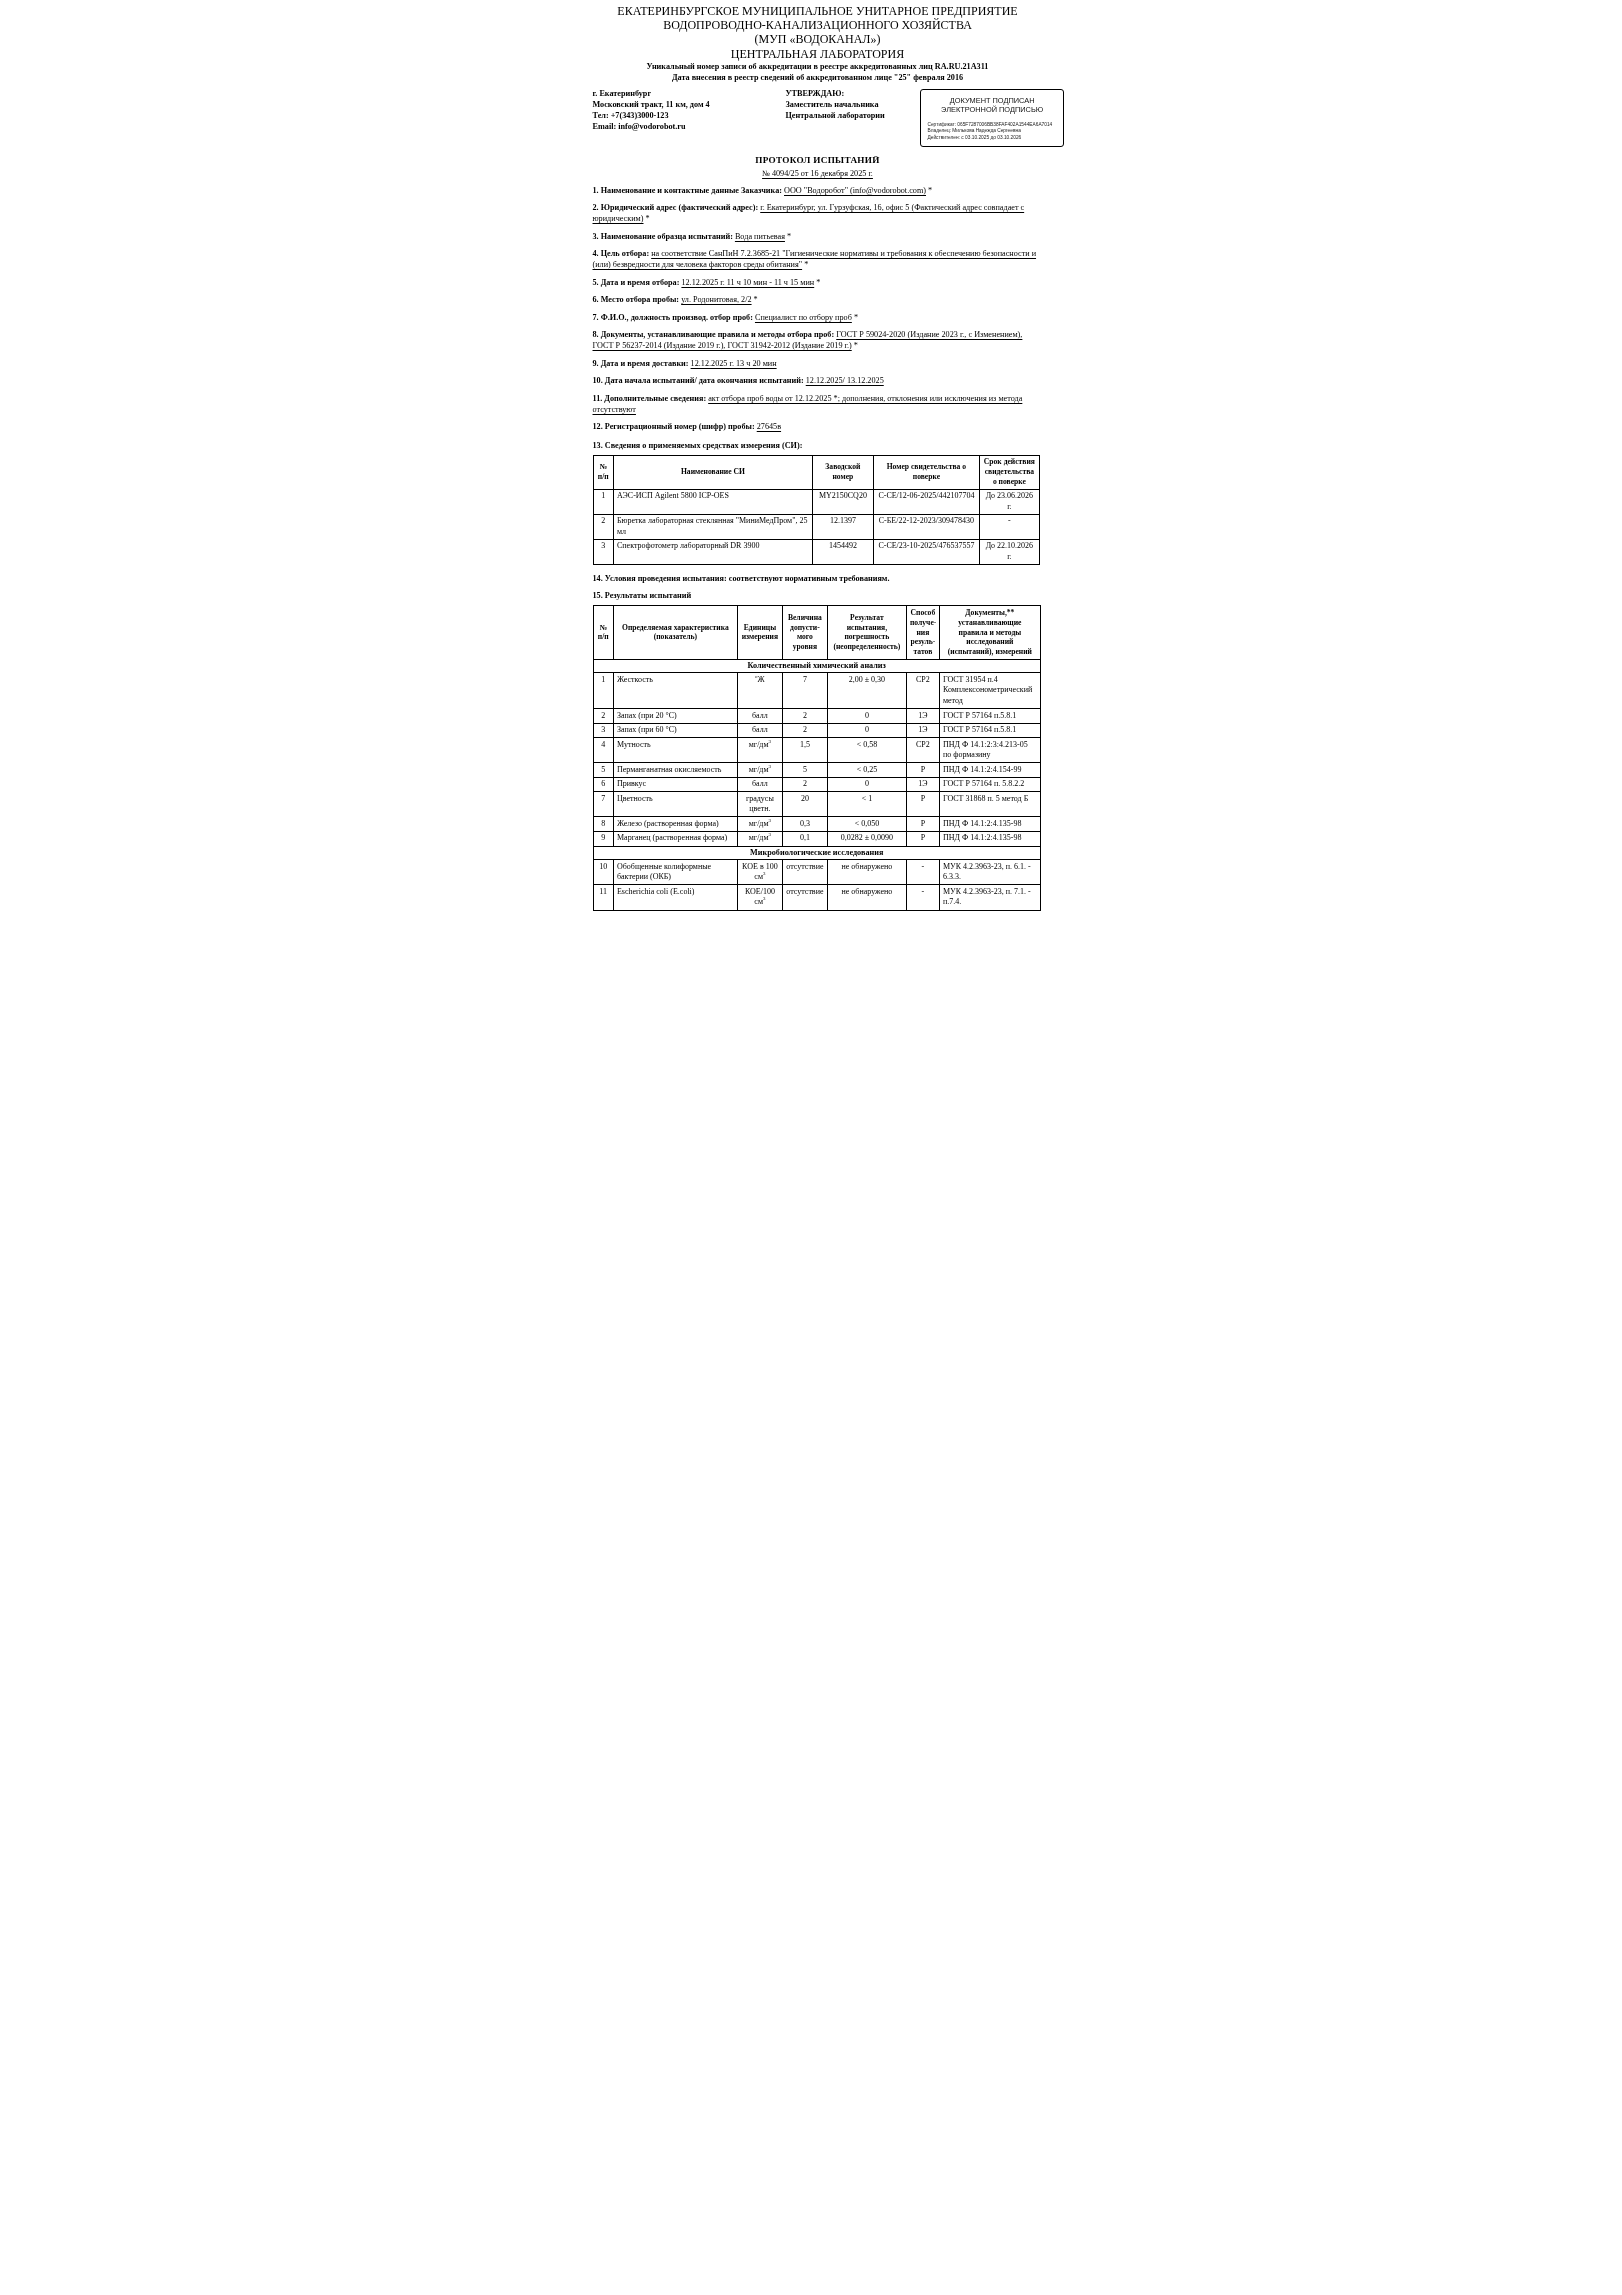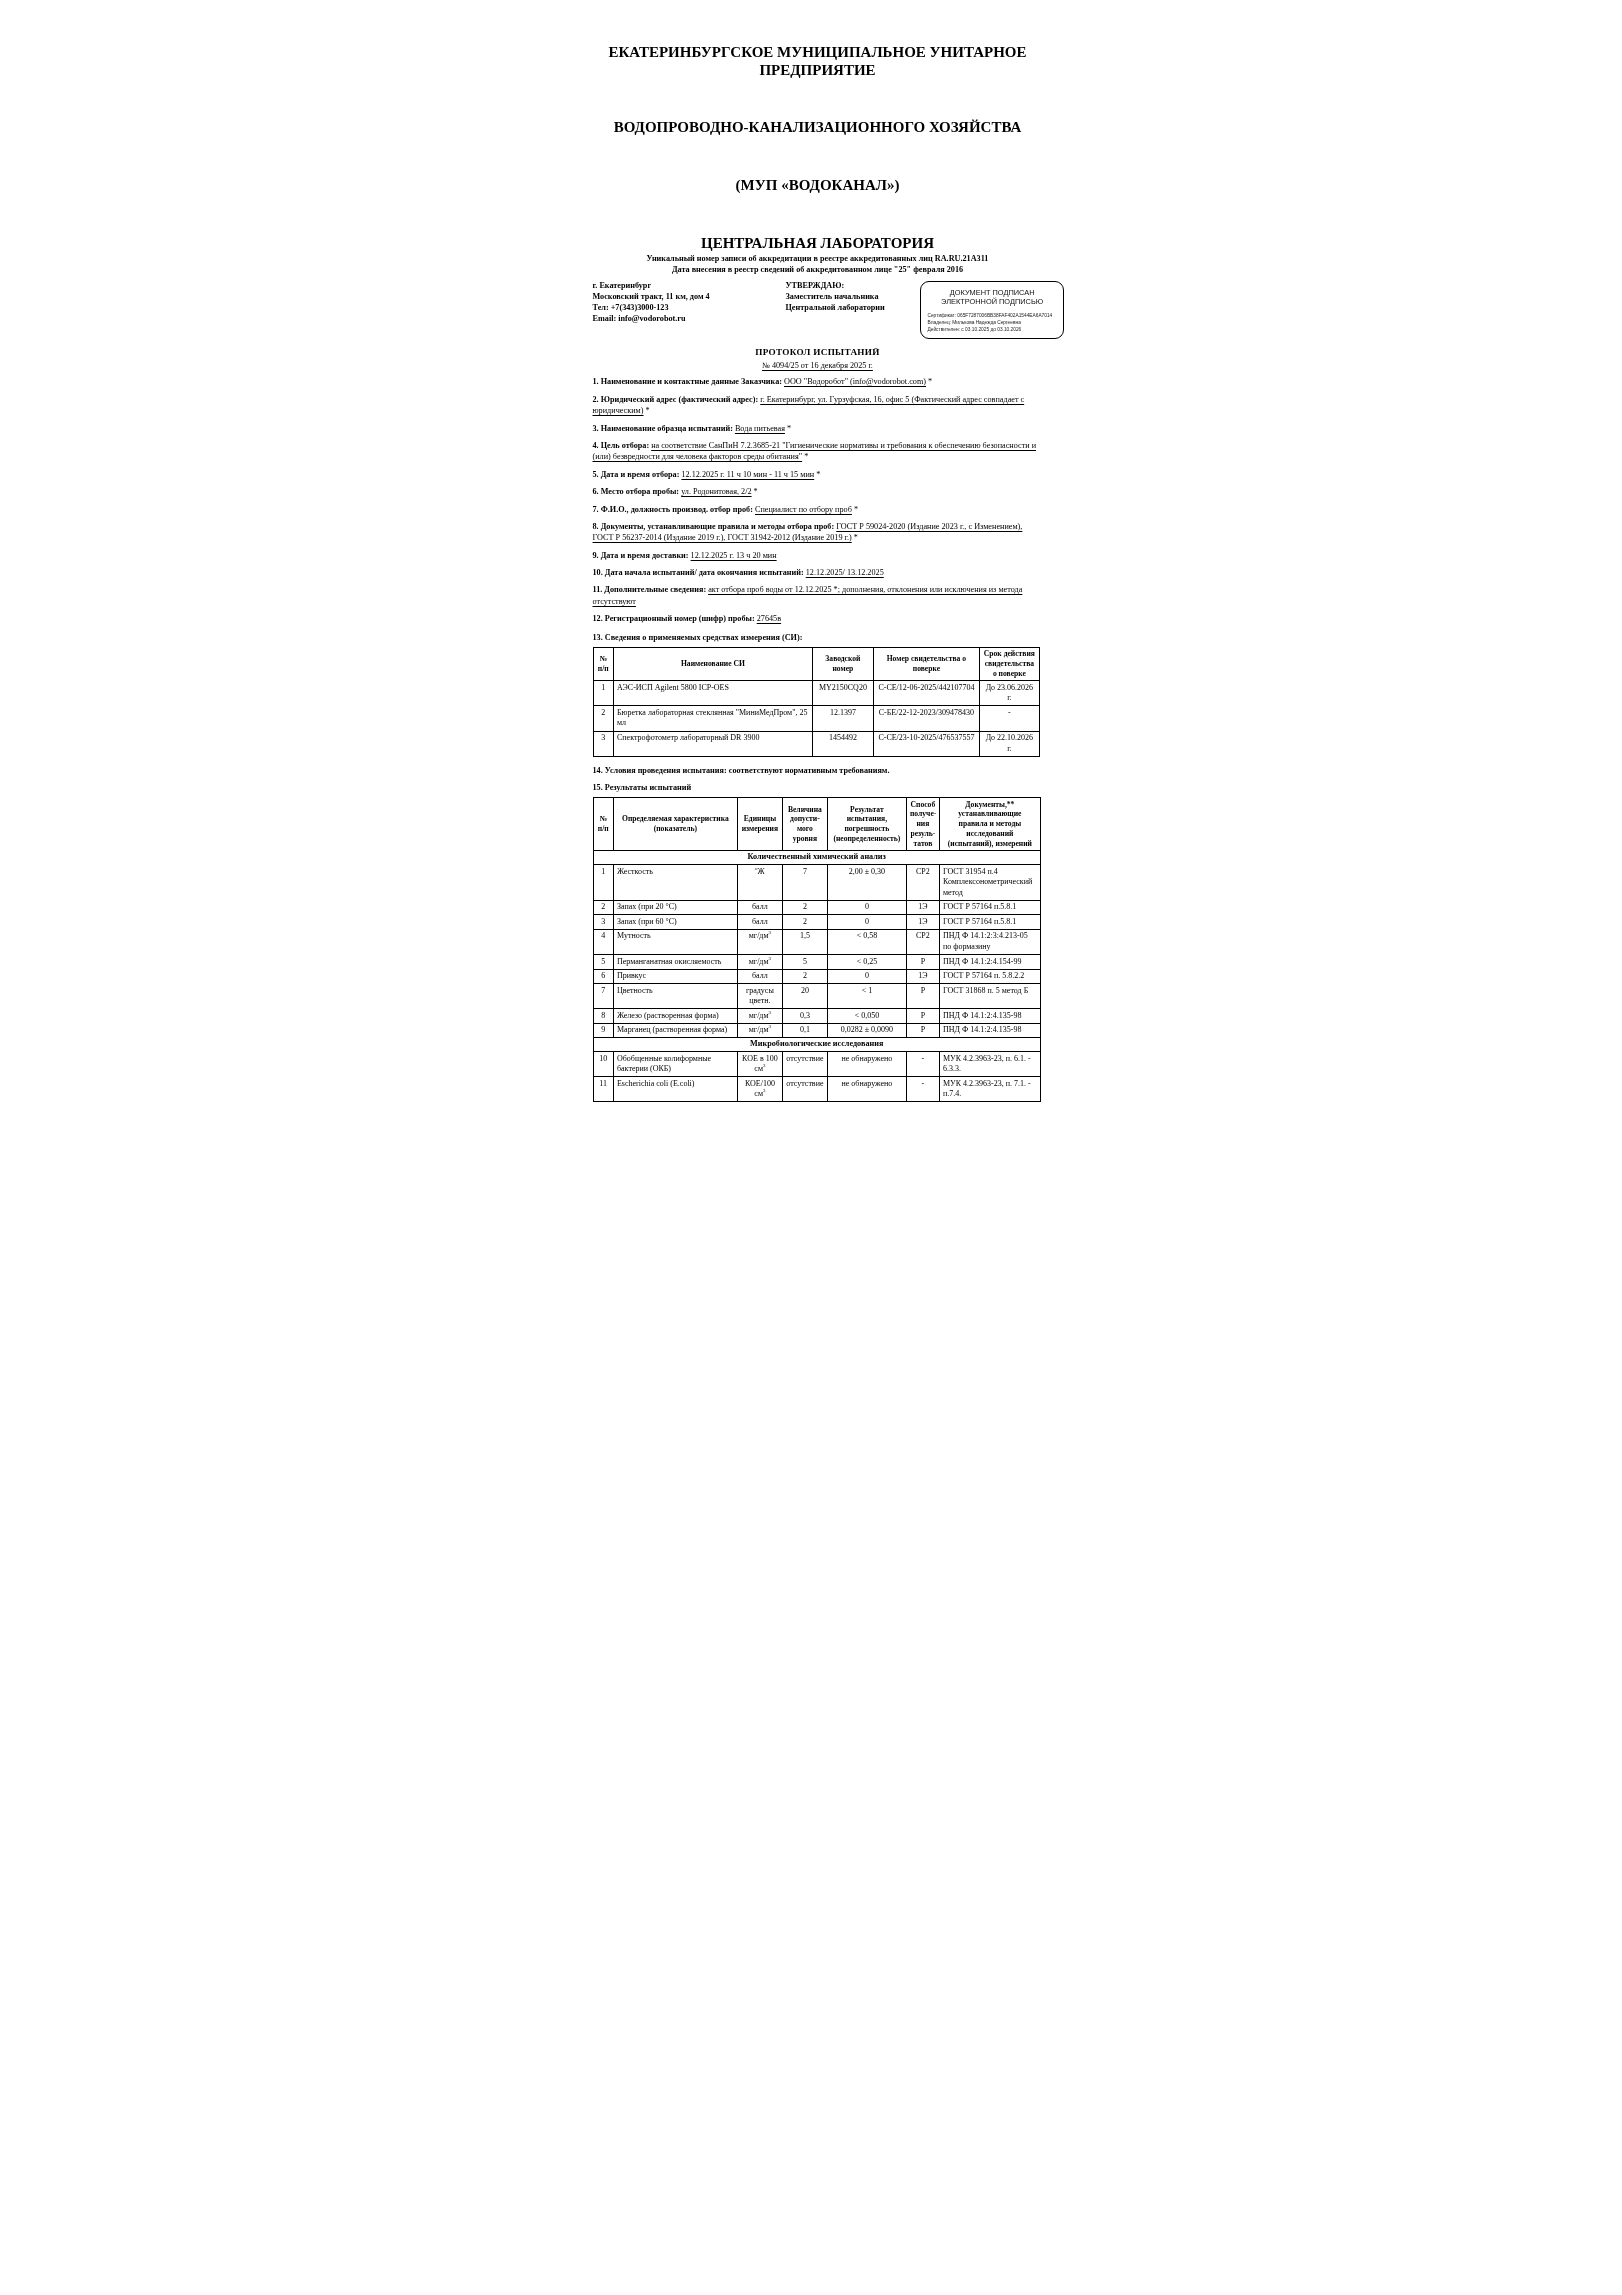"ЕКАТЕРИНБУРГСКОЕ МУНИЦИПАЛЬНОЕ УНИТАРНОЕ" .org-line { font-size: 15px -> 12px; font-weight: bold -> normal; margin-top: 40px -> none }
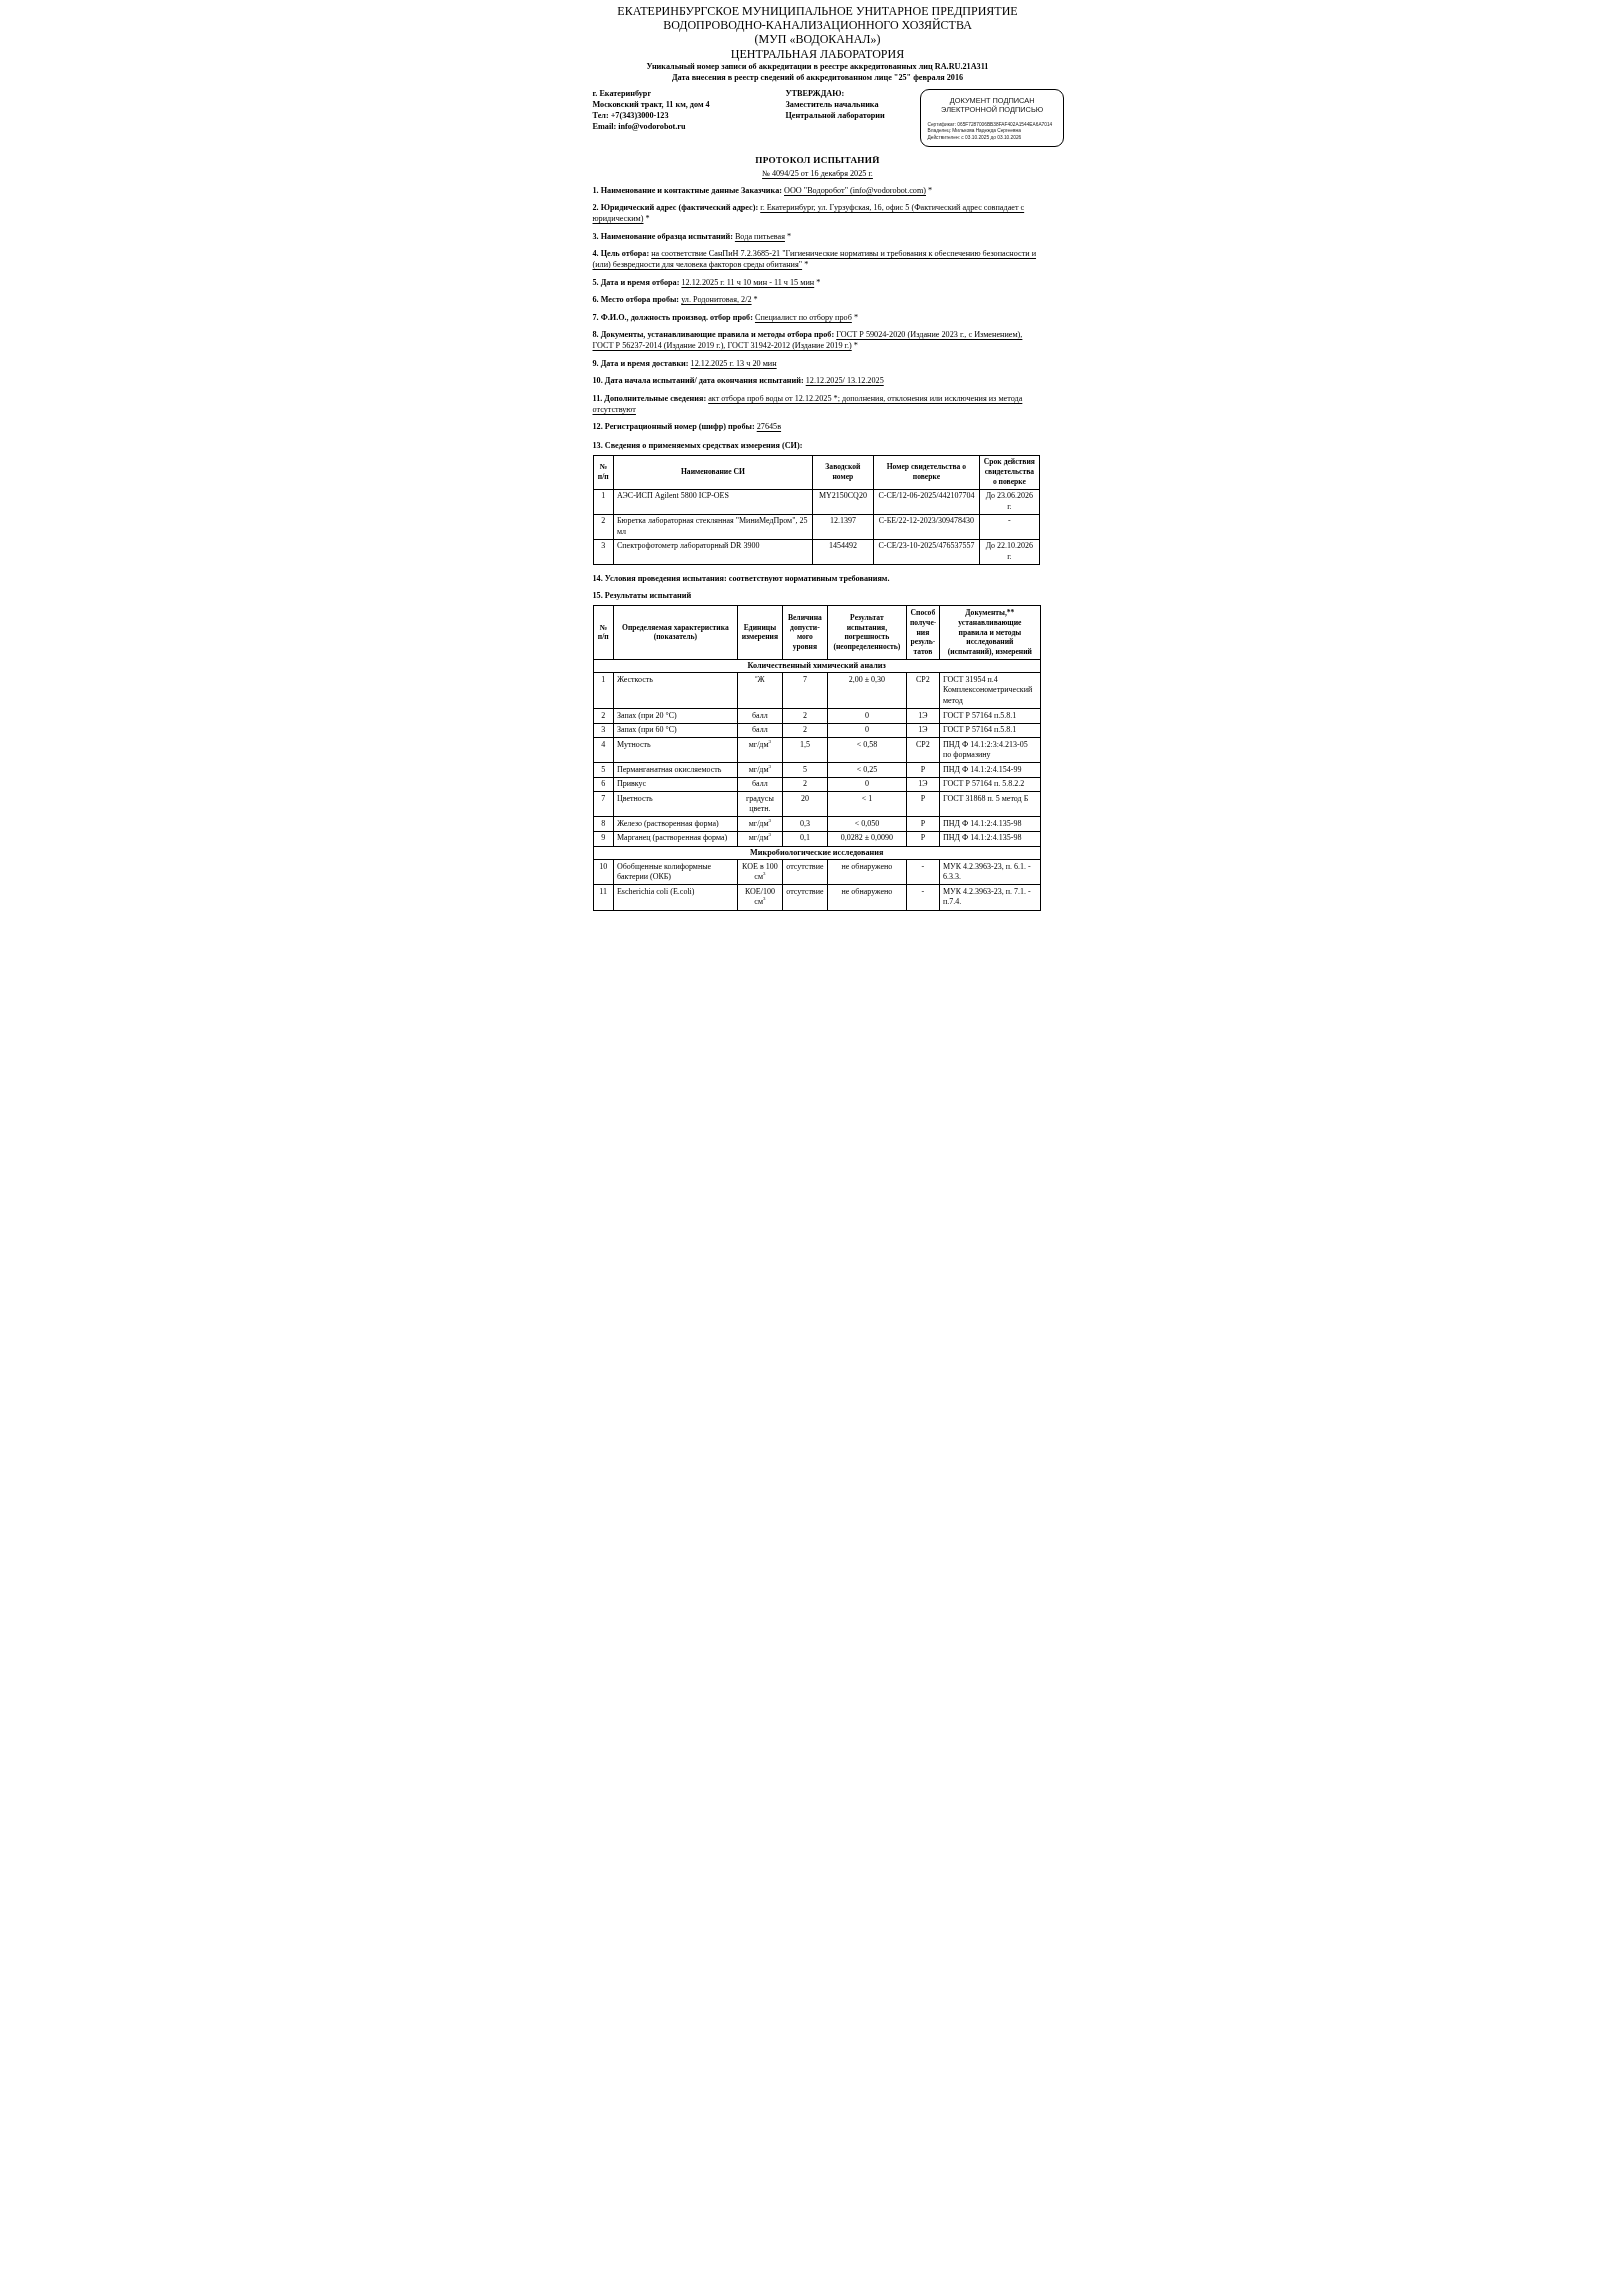"ДОКУМЕНТ ПОДПИСАН" .stamp { border-radius: 9px -> 3px }
